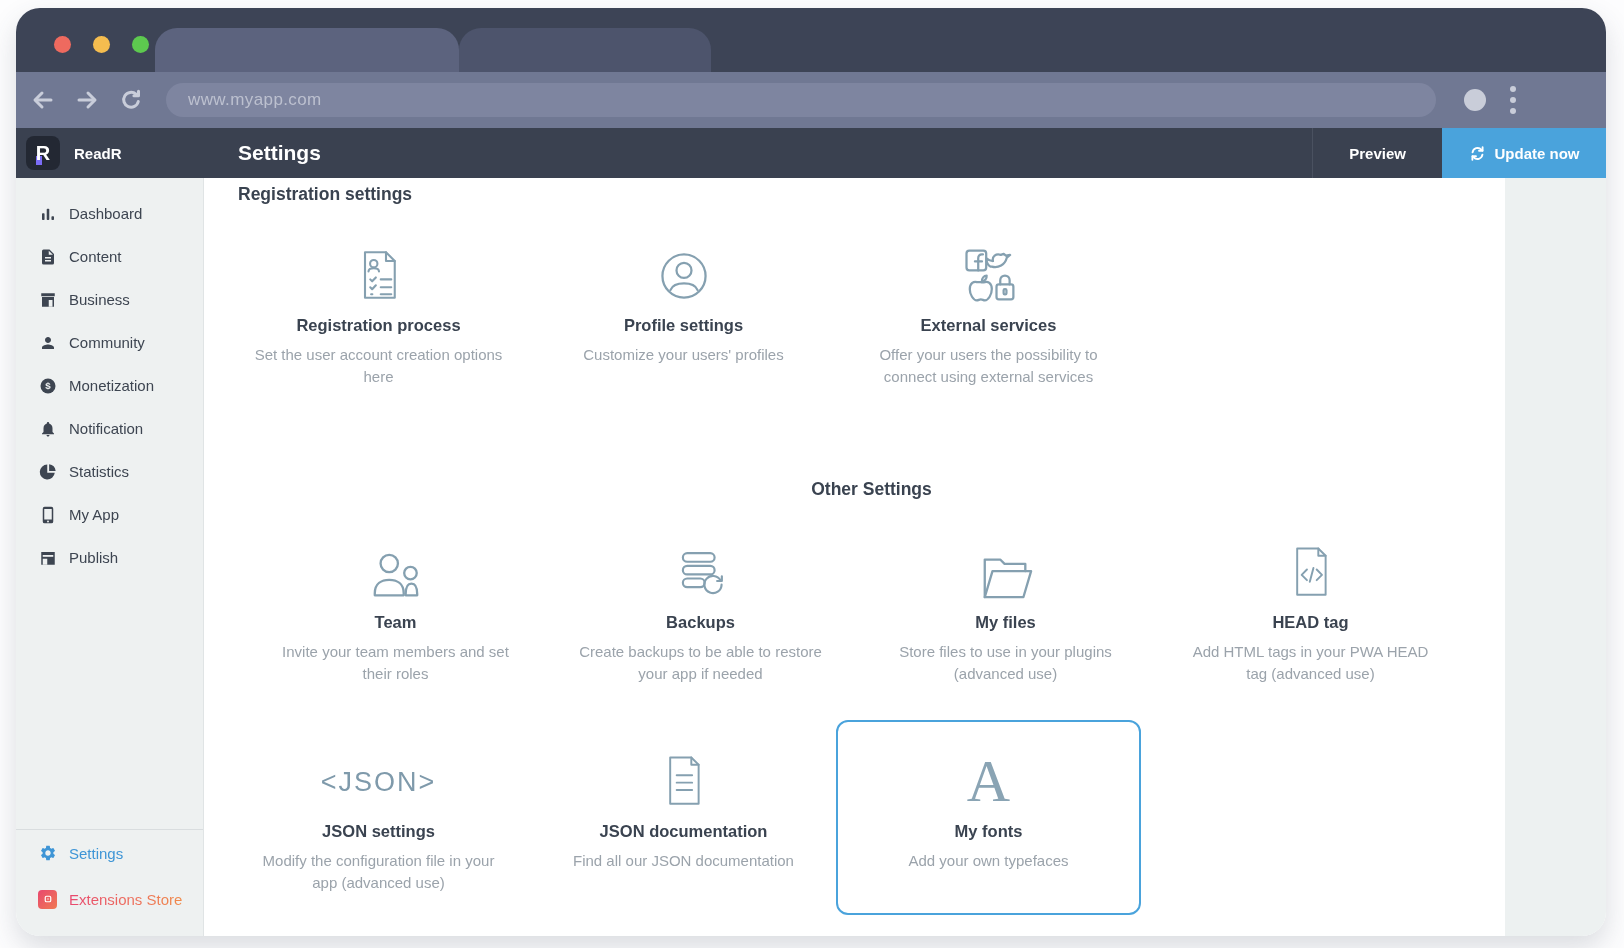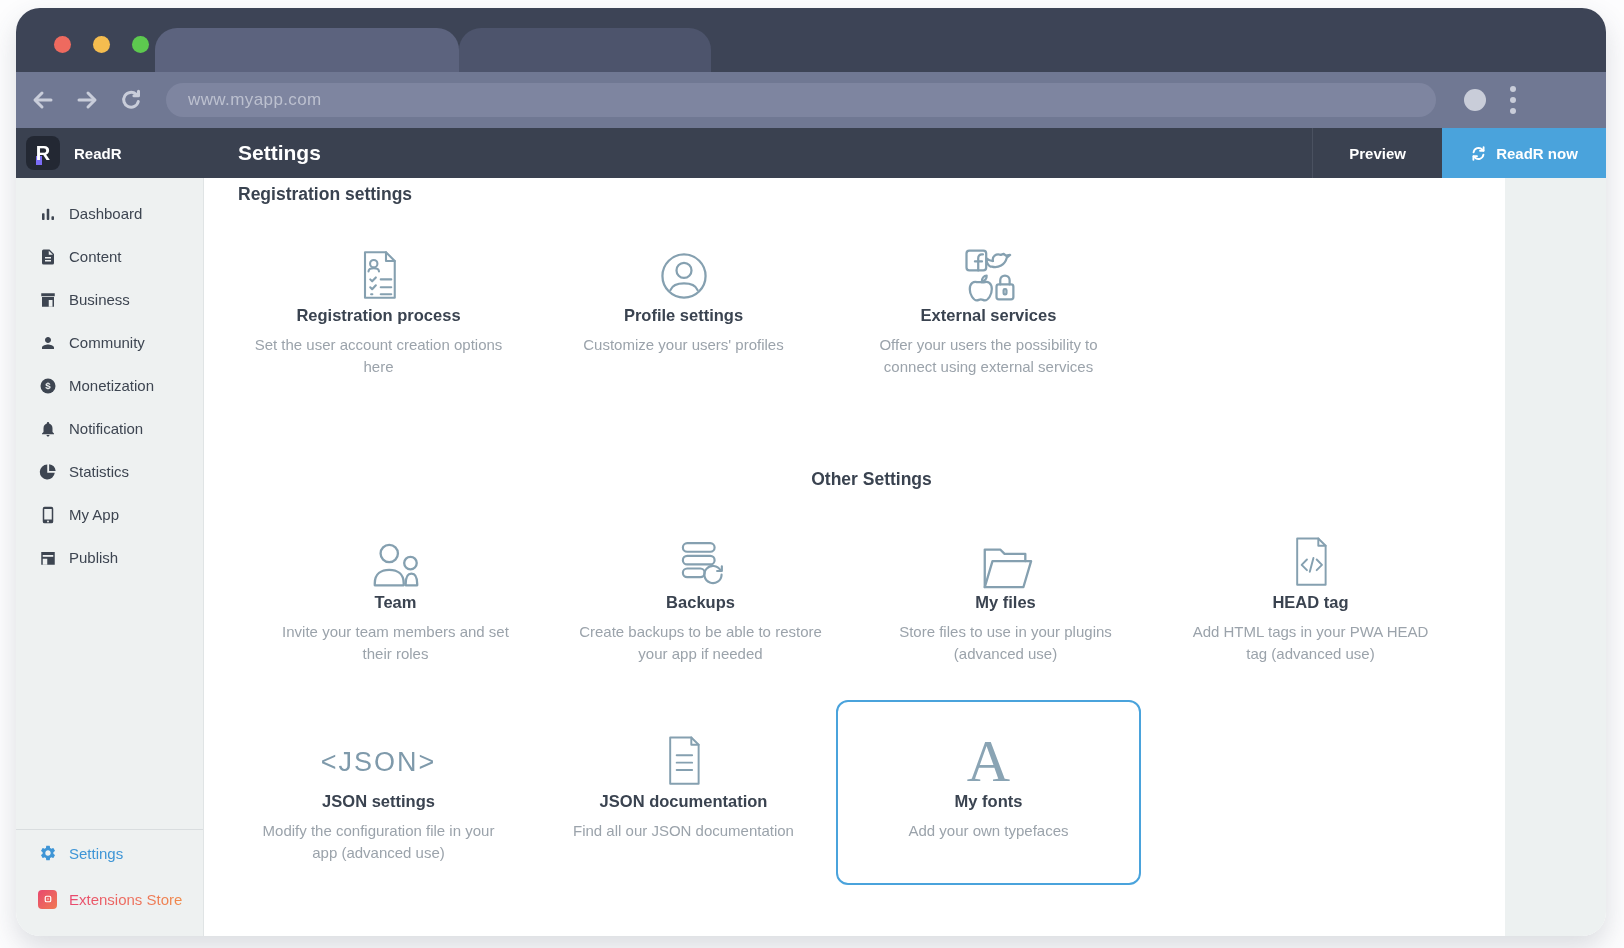"ReadR now" span { text: ReadR -> Update }
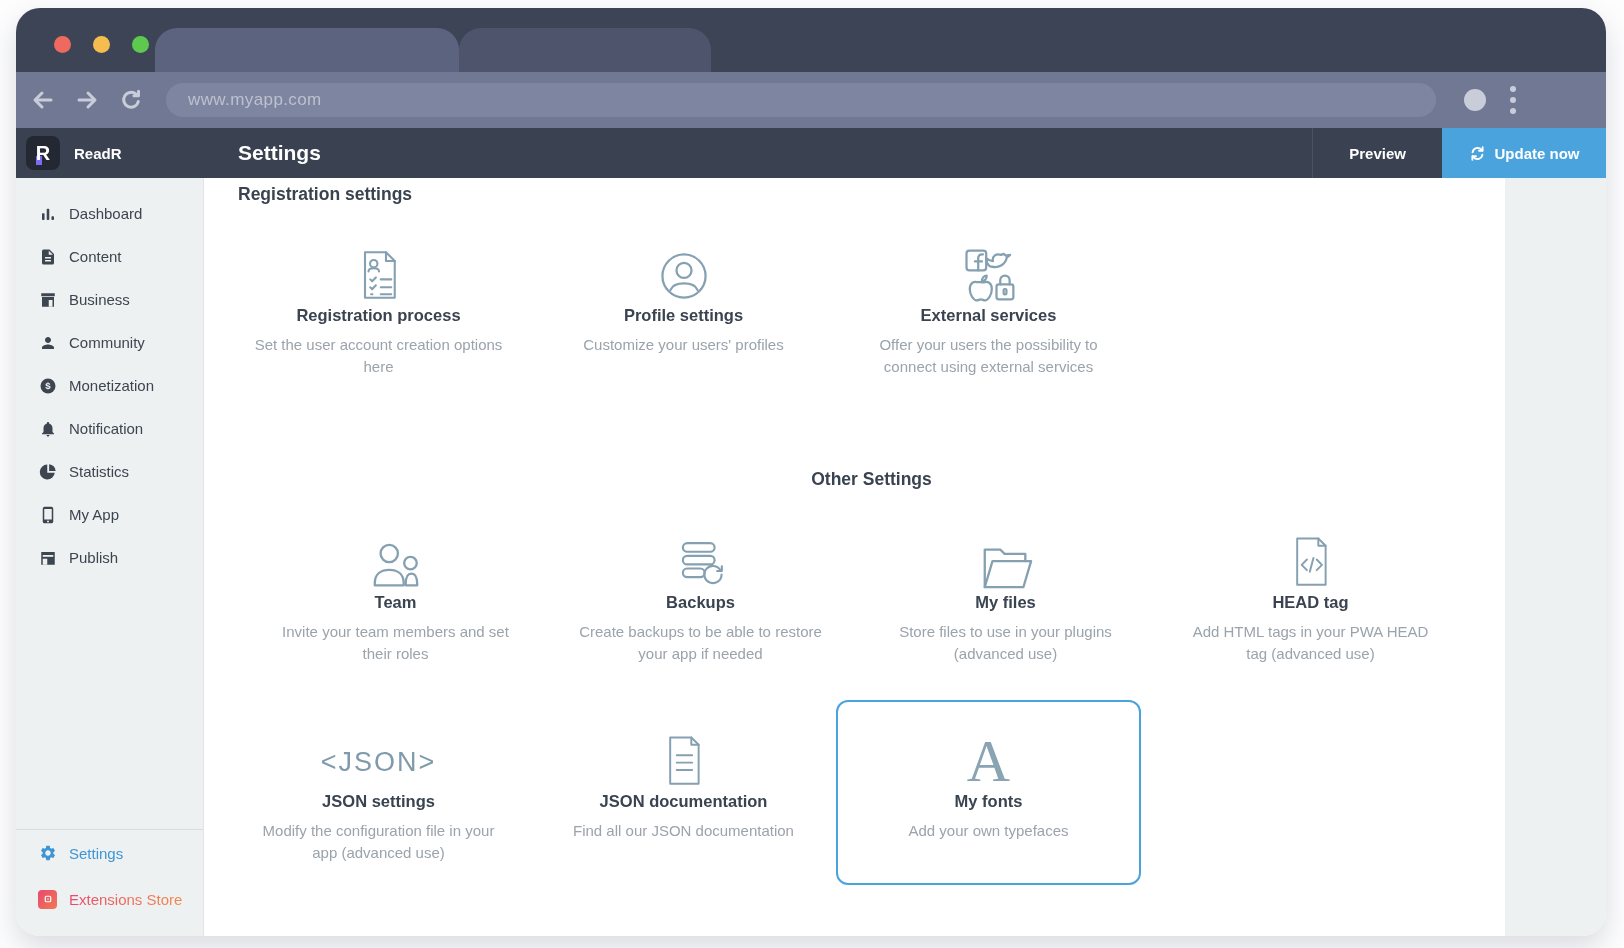"Registration process" .card-title { margin-top: 0 -> 10px }
